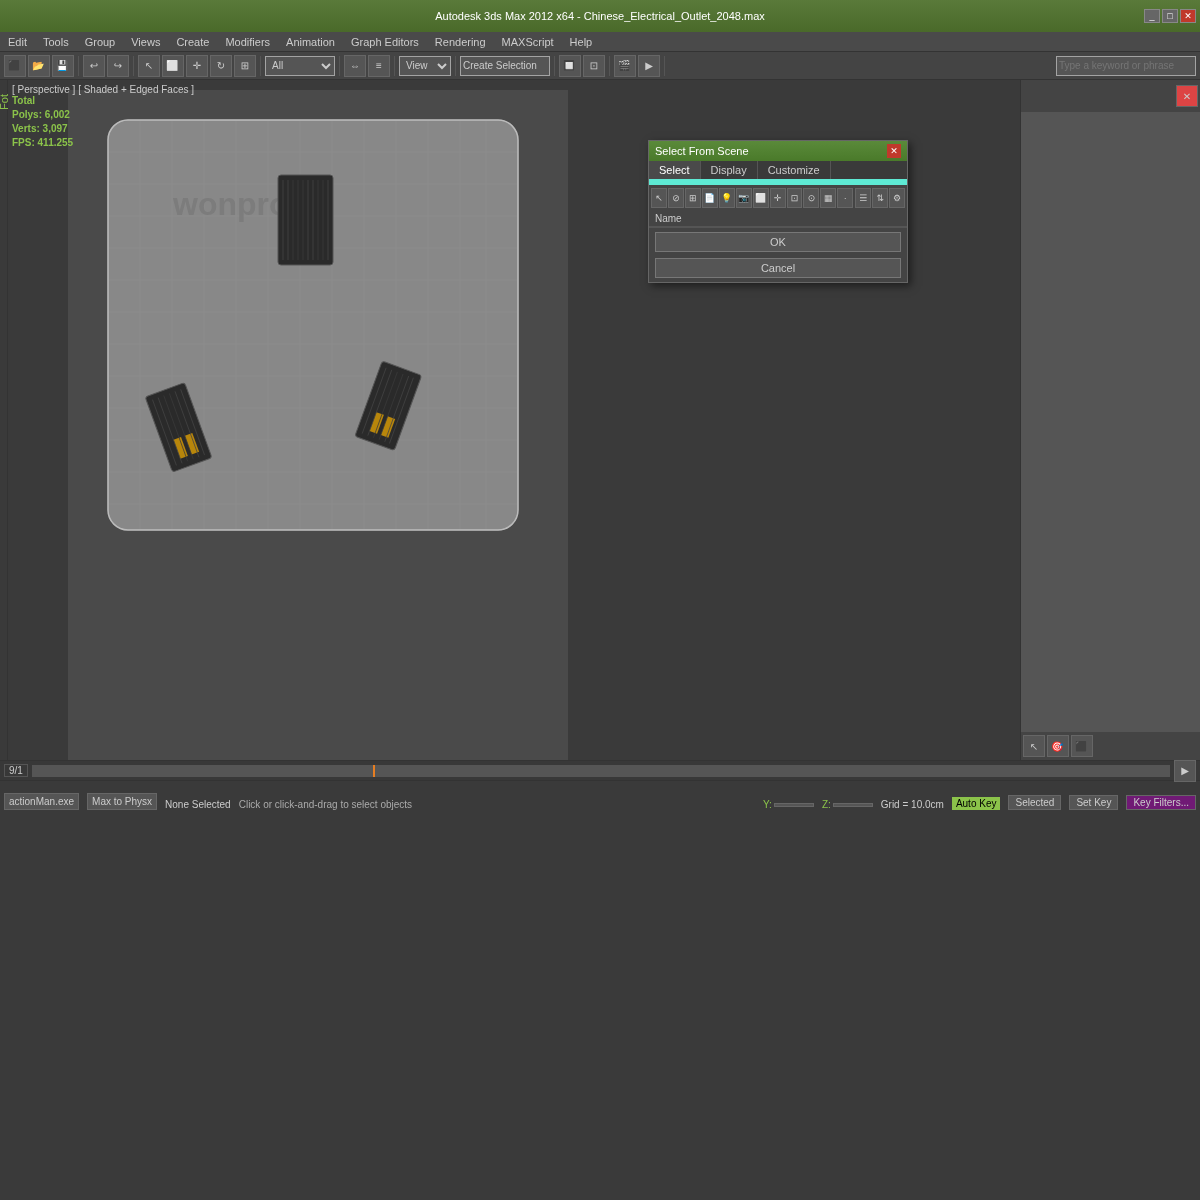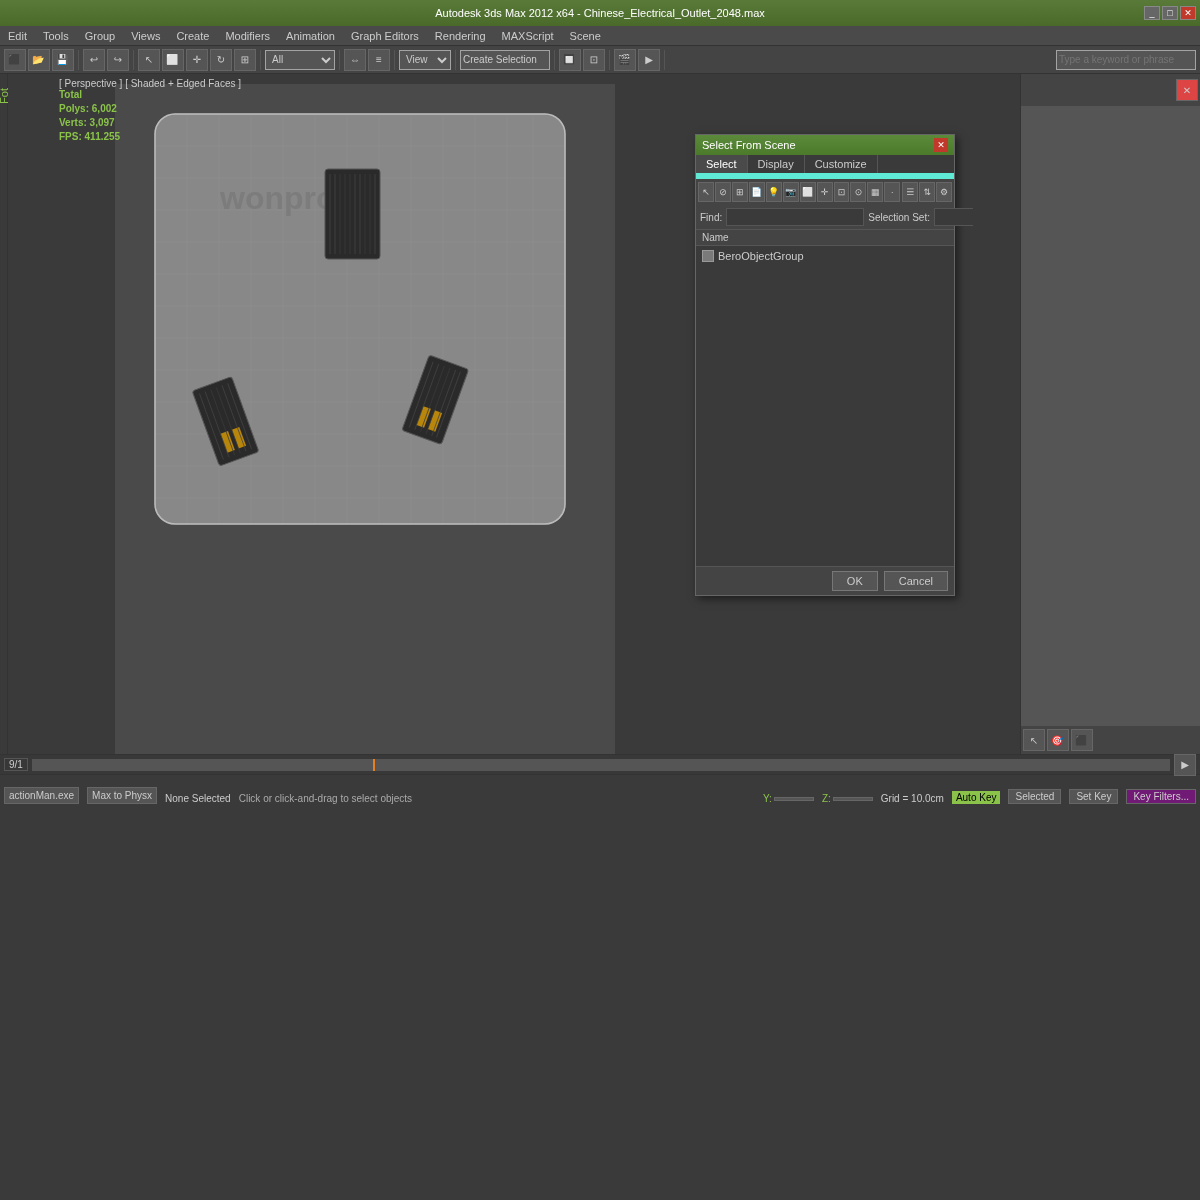"Autodesk 3ds Max 2012 x64" #title-bar { height: 26px -> 32px }
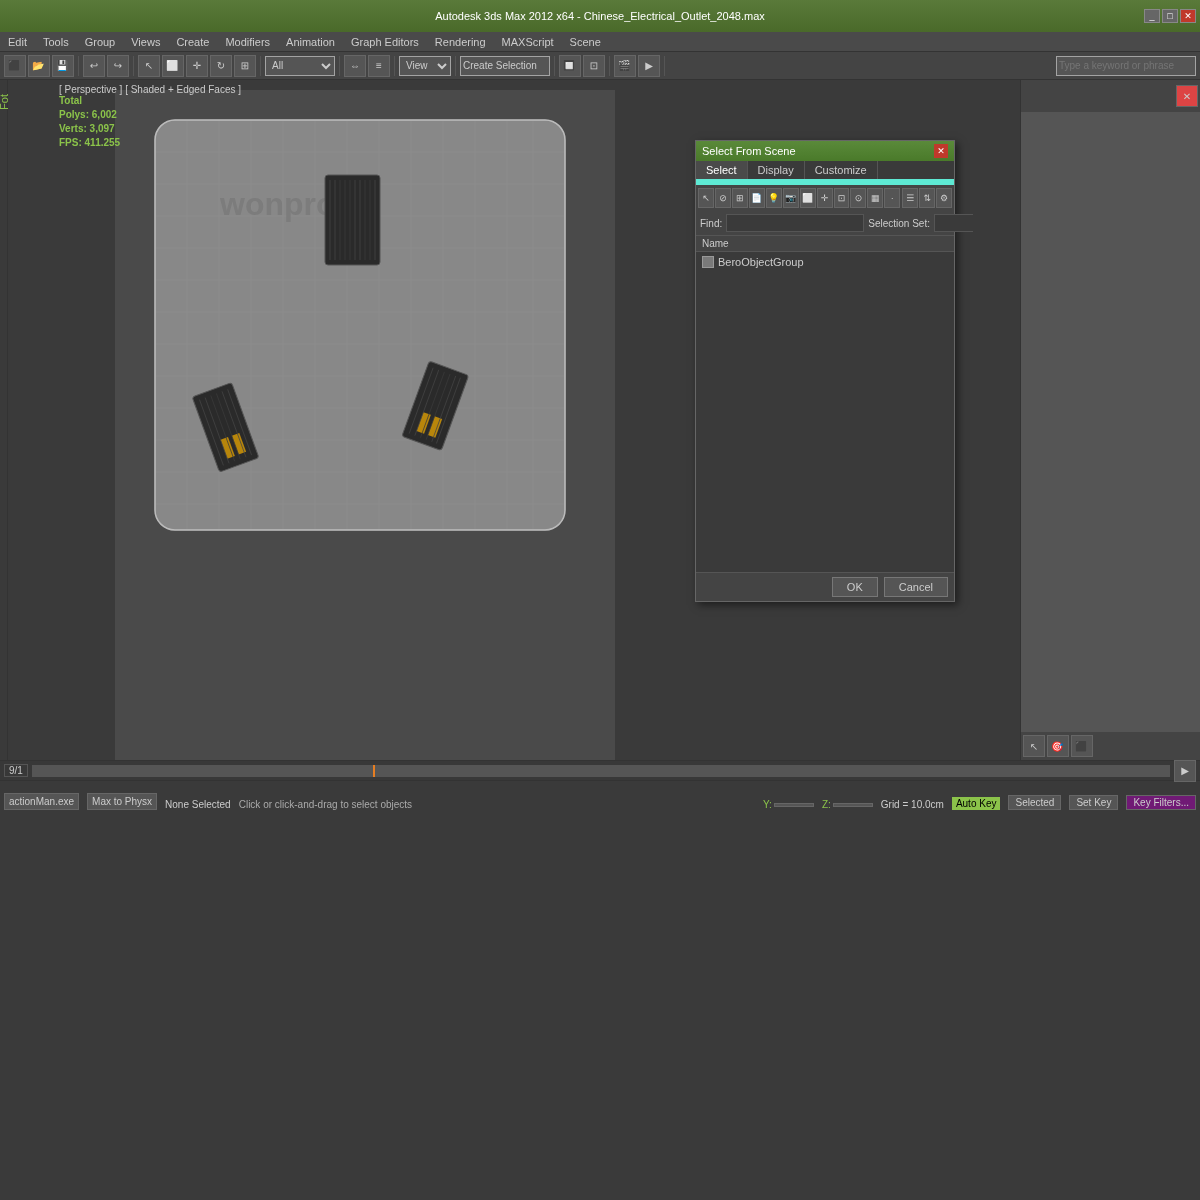"Scene" span.menu-item { text: Scene -> Help }
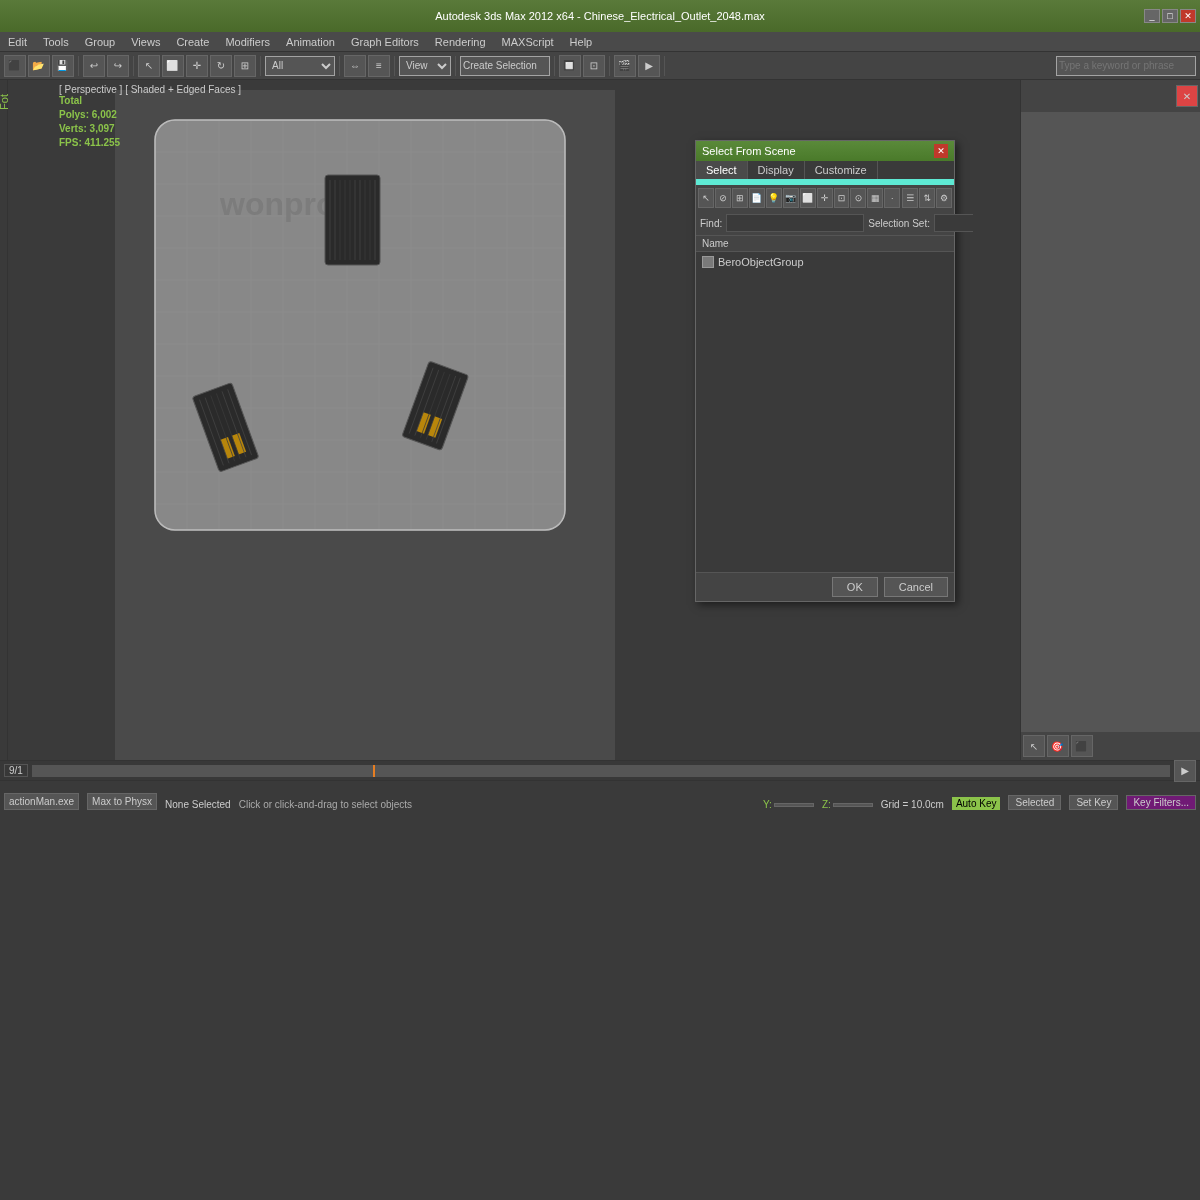"[ Perspective ] [ Shaded" #main-layout { gap: 47px -> none }
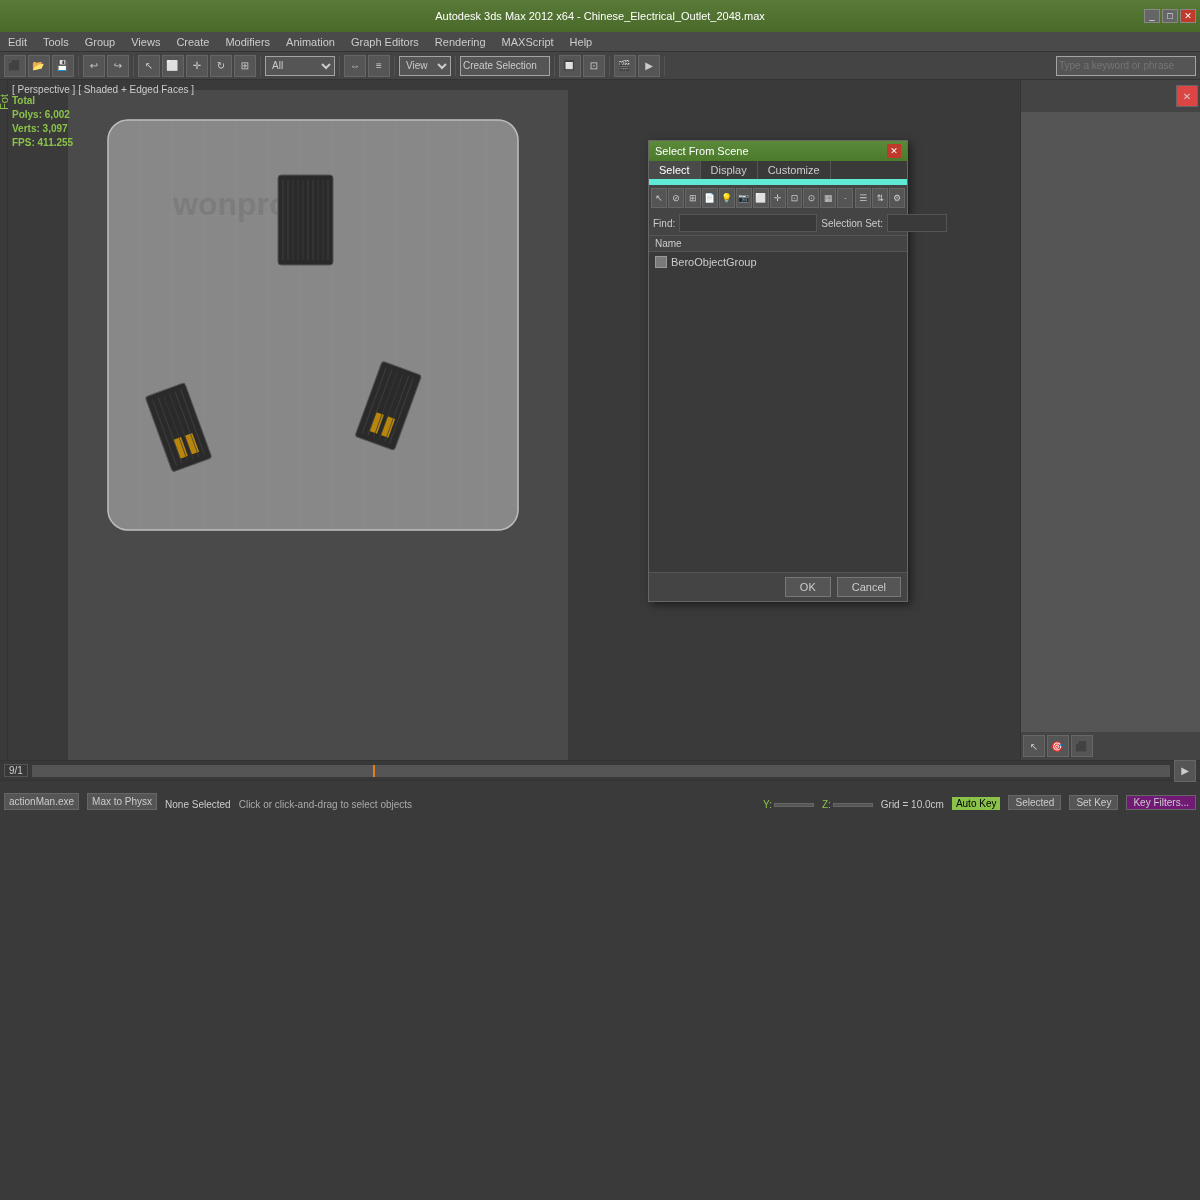"Find:" div { html: <div> <span>Find:</span> <input> <span>Selection Set:</span> <input> </div> -> none }
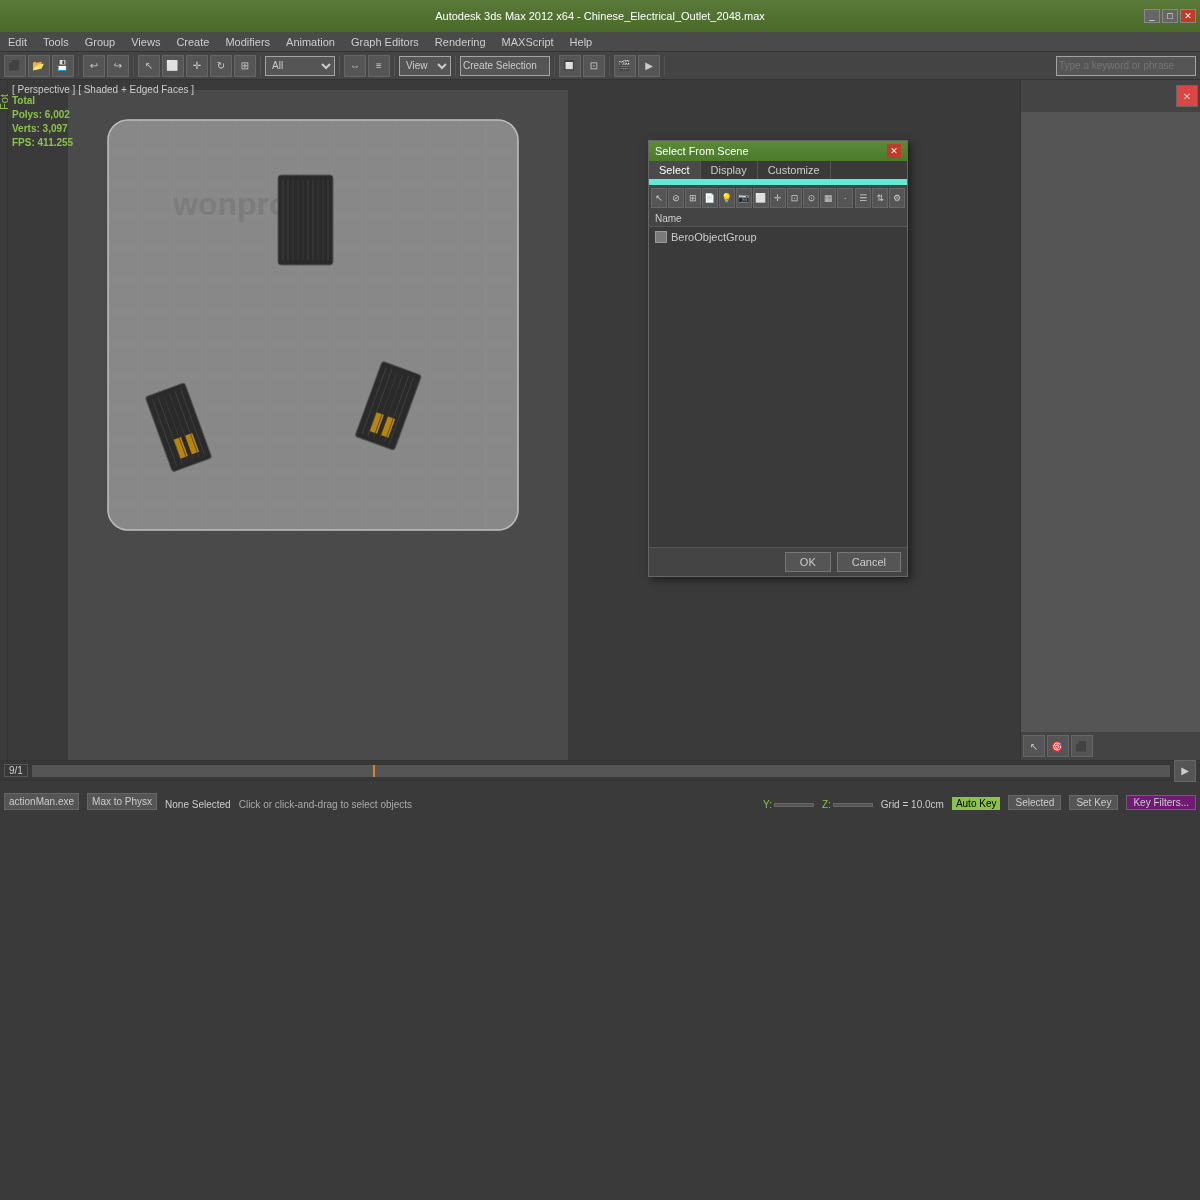"BeroObjectGroup" div { html: <div> <div> <div></div> <span>BeroObjectGroup</span> </div> </div> -> none }
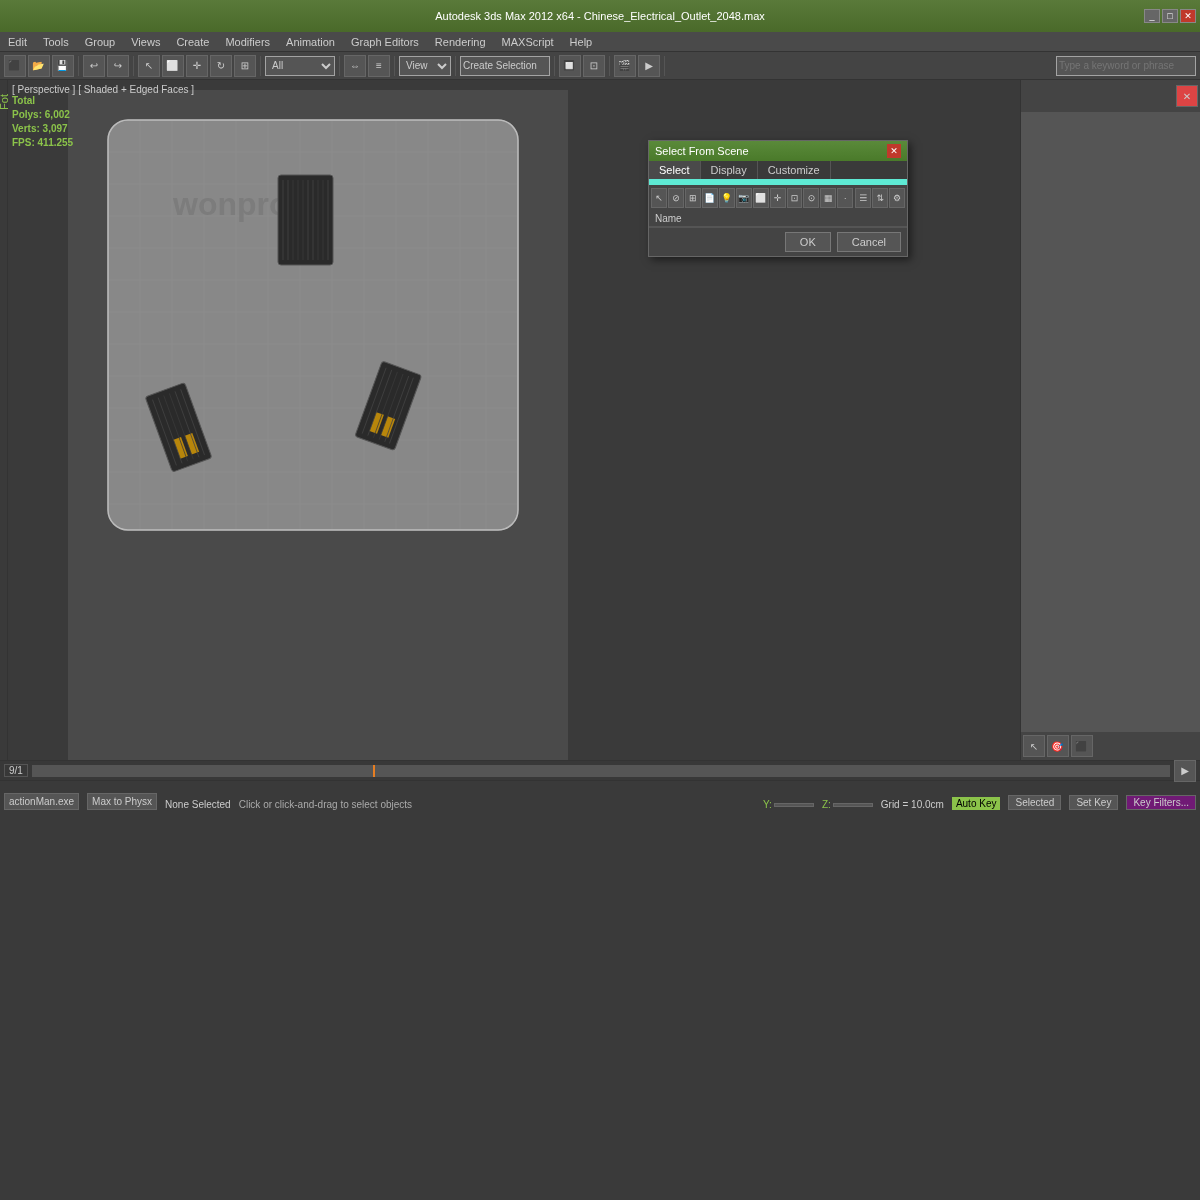"OK" #dialog-footer { flex-direction: none -> column }
